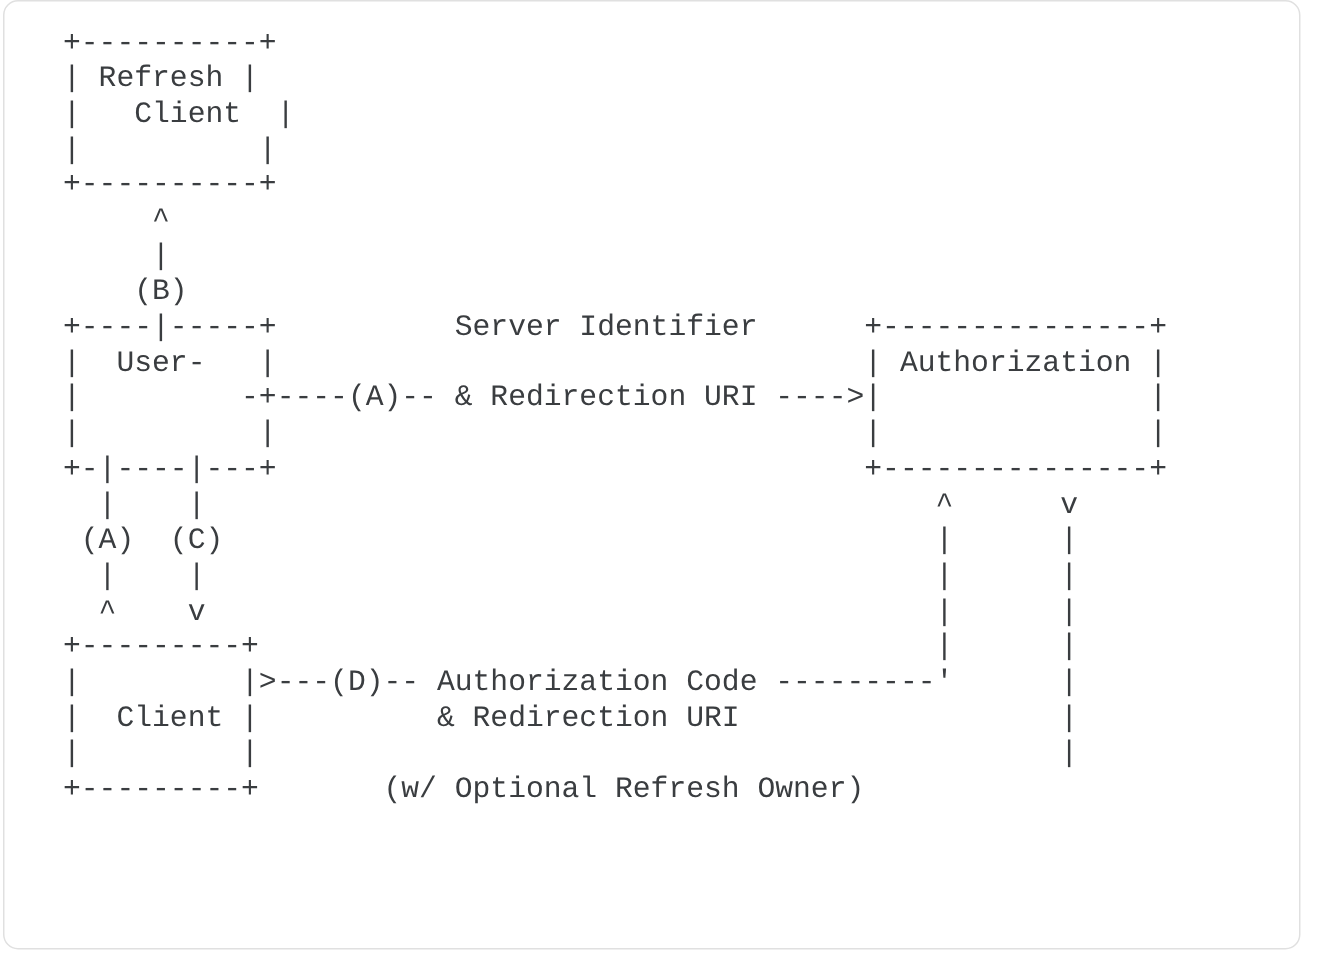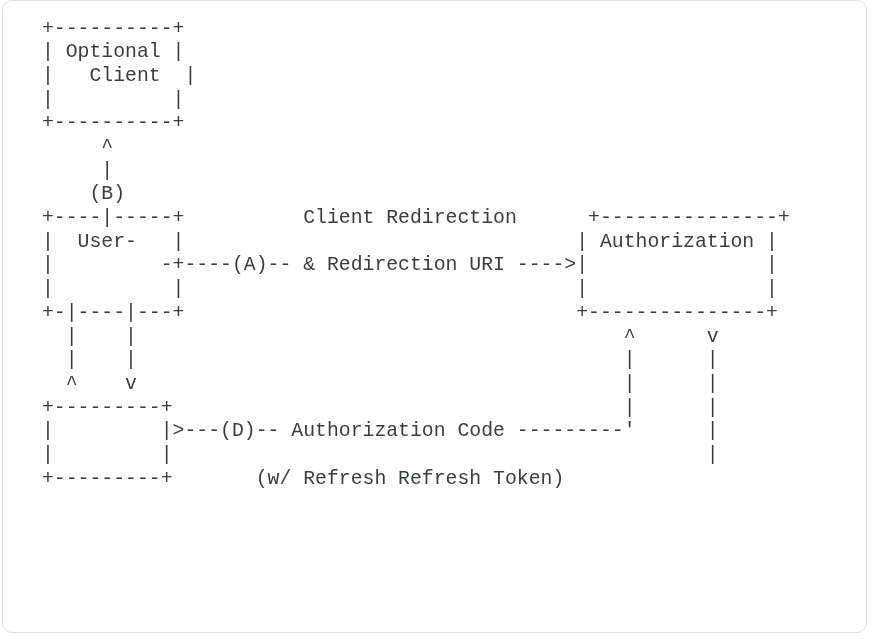"| Optional |" div.ln { text: Optional -> Refresh }
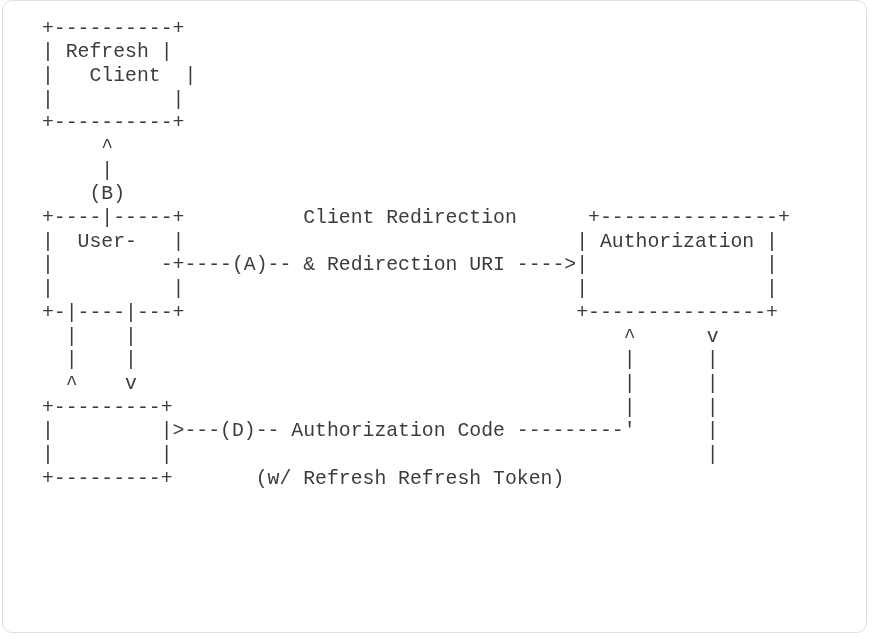"+----|-----+ Client Redirection" div.ln { text: Client Redirection -> Server Identifier }
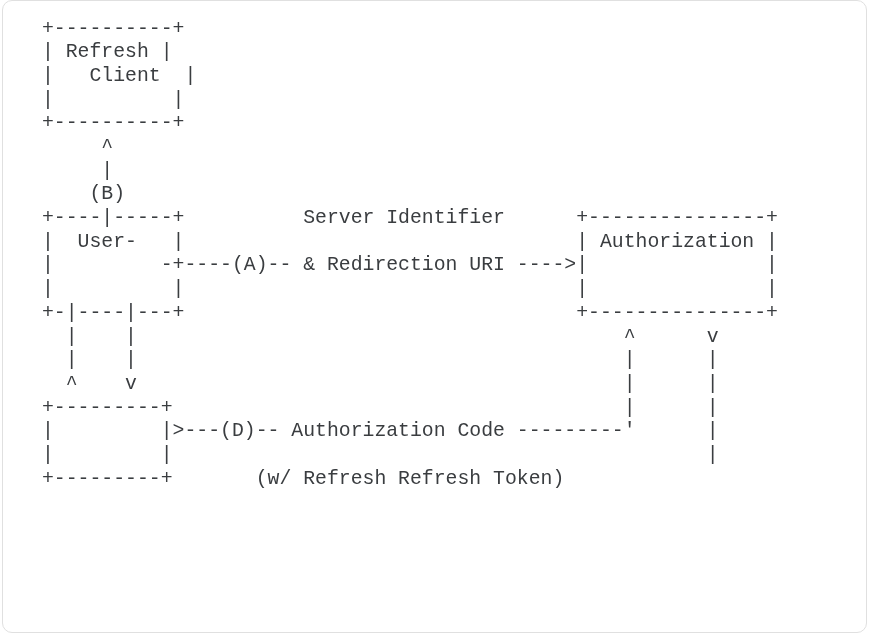"(A) (C) | |" div.ln { html: none -> <div> (A) (C) | |</div> }
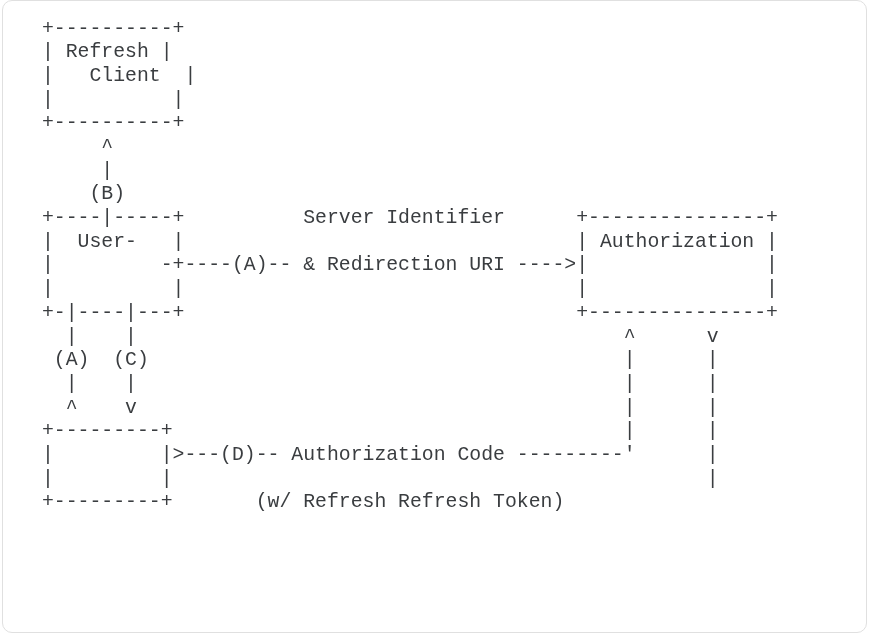"| Client | & Redirection" div.ln { html: none -> <div>| Client | &amp; Redirection URI |</div> }
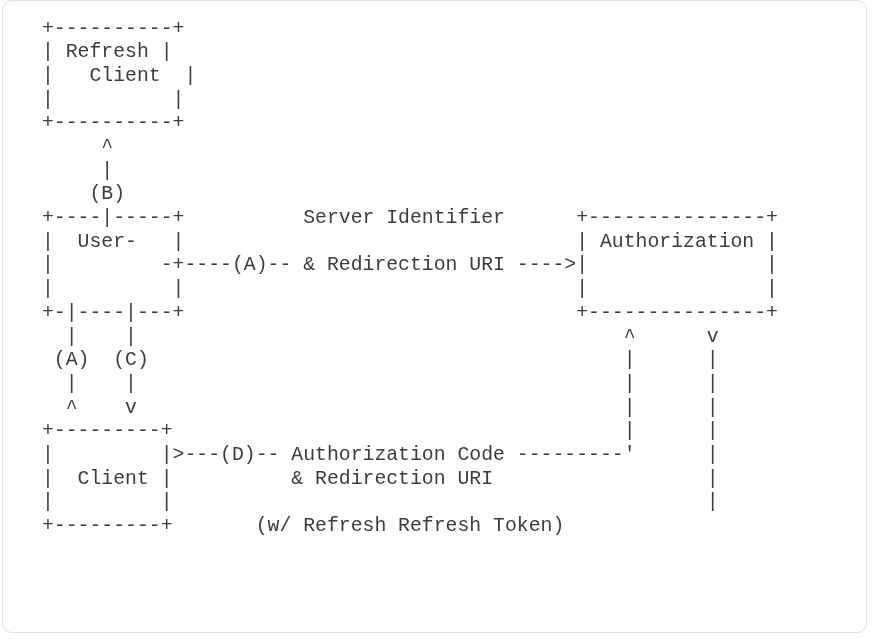"+---------+ (w/ Refresh Refresh Token)" div.ln { text: Refresh Refresh Token -> Optional Refresh Owner }
